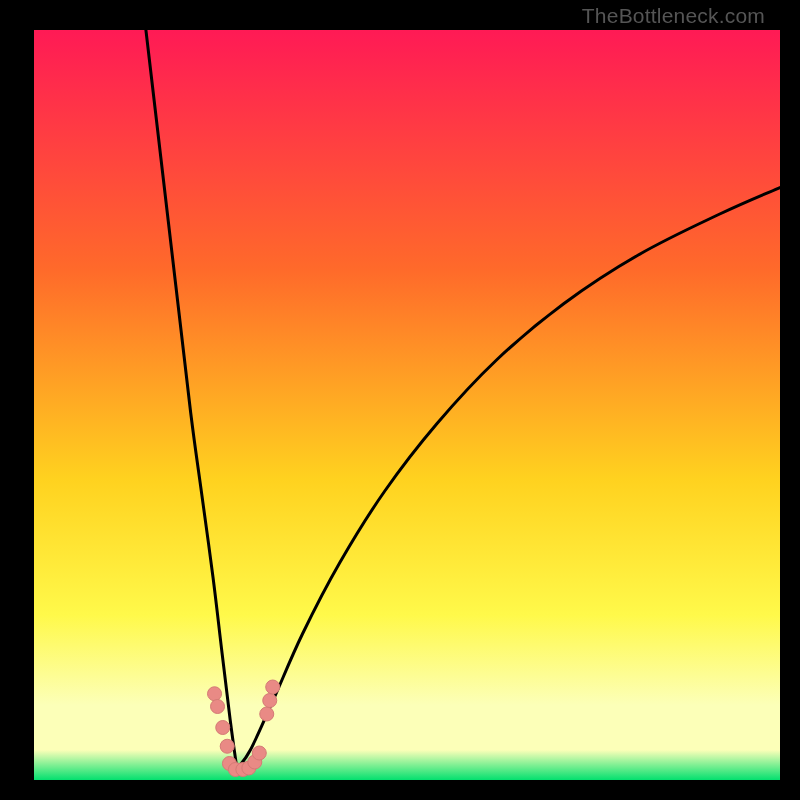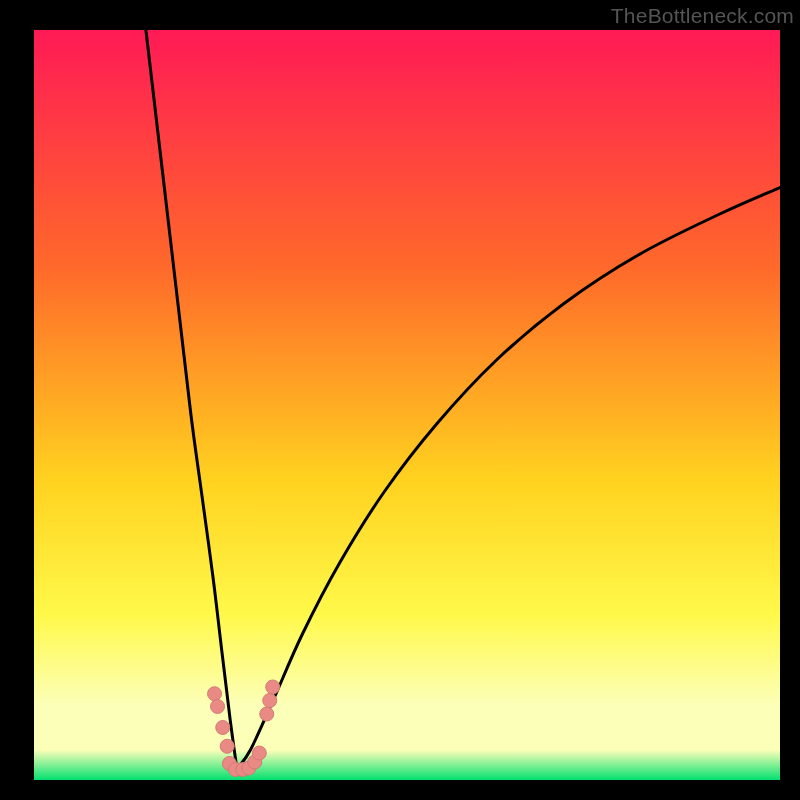"TheBottleneck.com" .watermark { right: 6px -> 35px }
